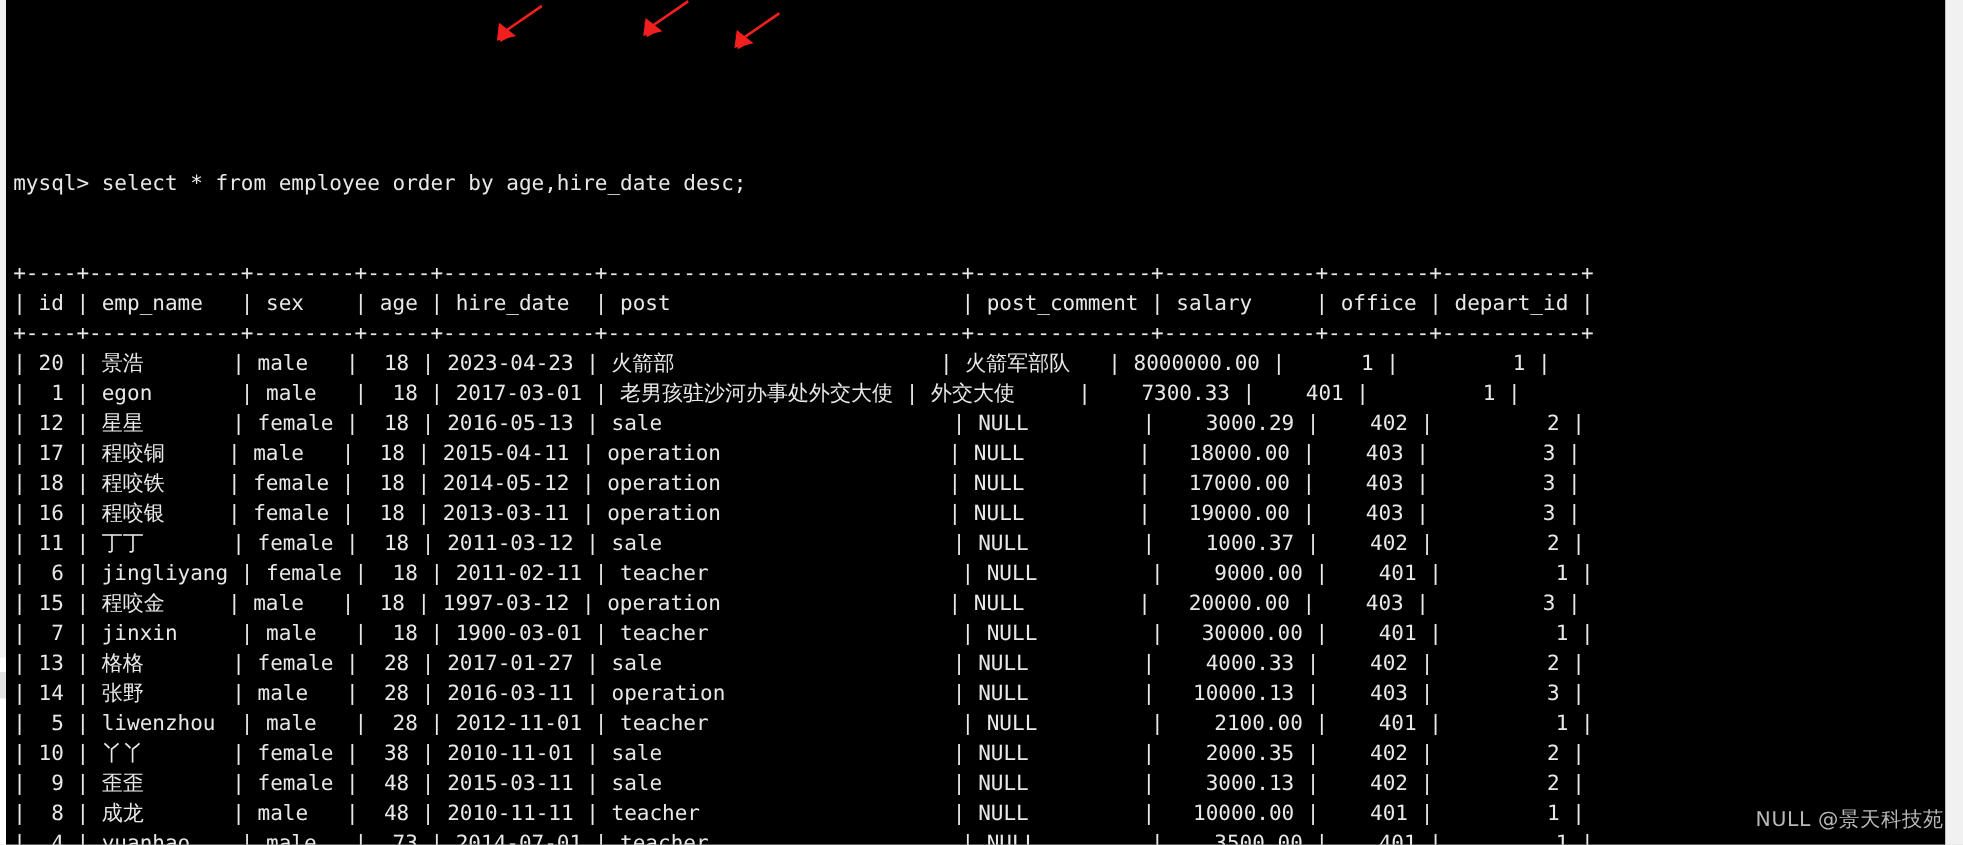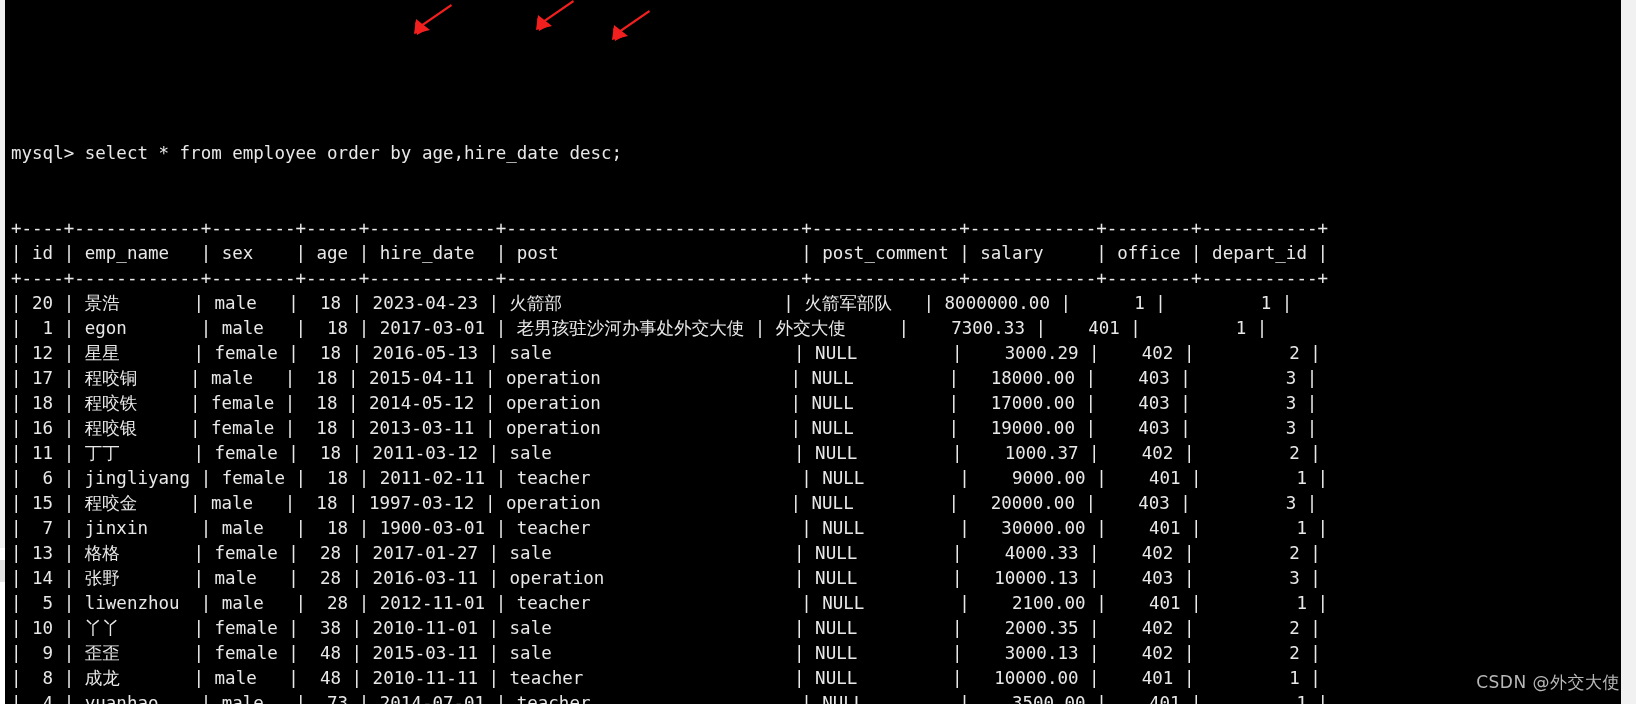"CSDN @外交大使" div.watermark { text: CSDN @外交大使 -> NULL @景天科技苑 }
